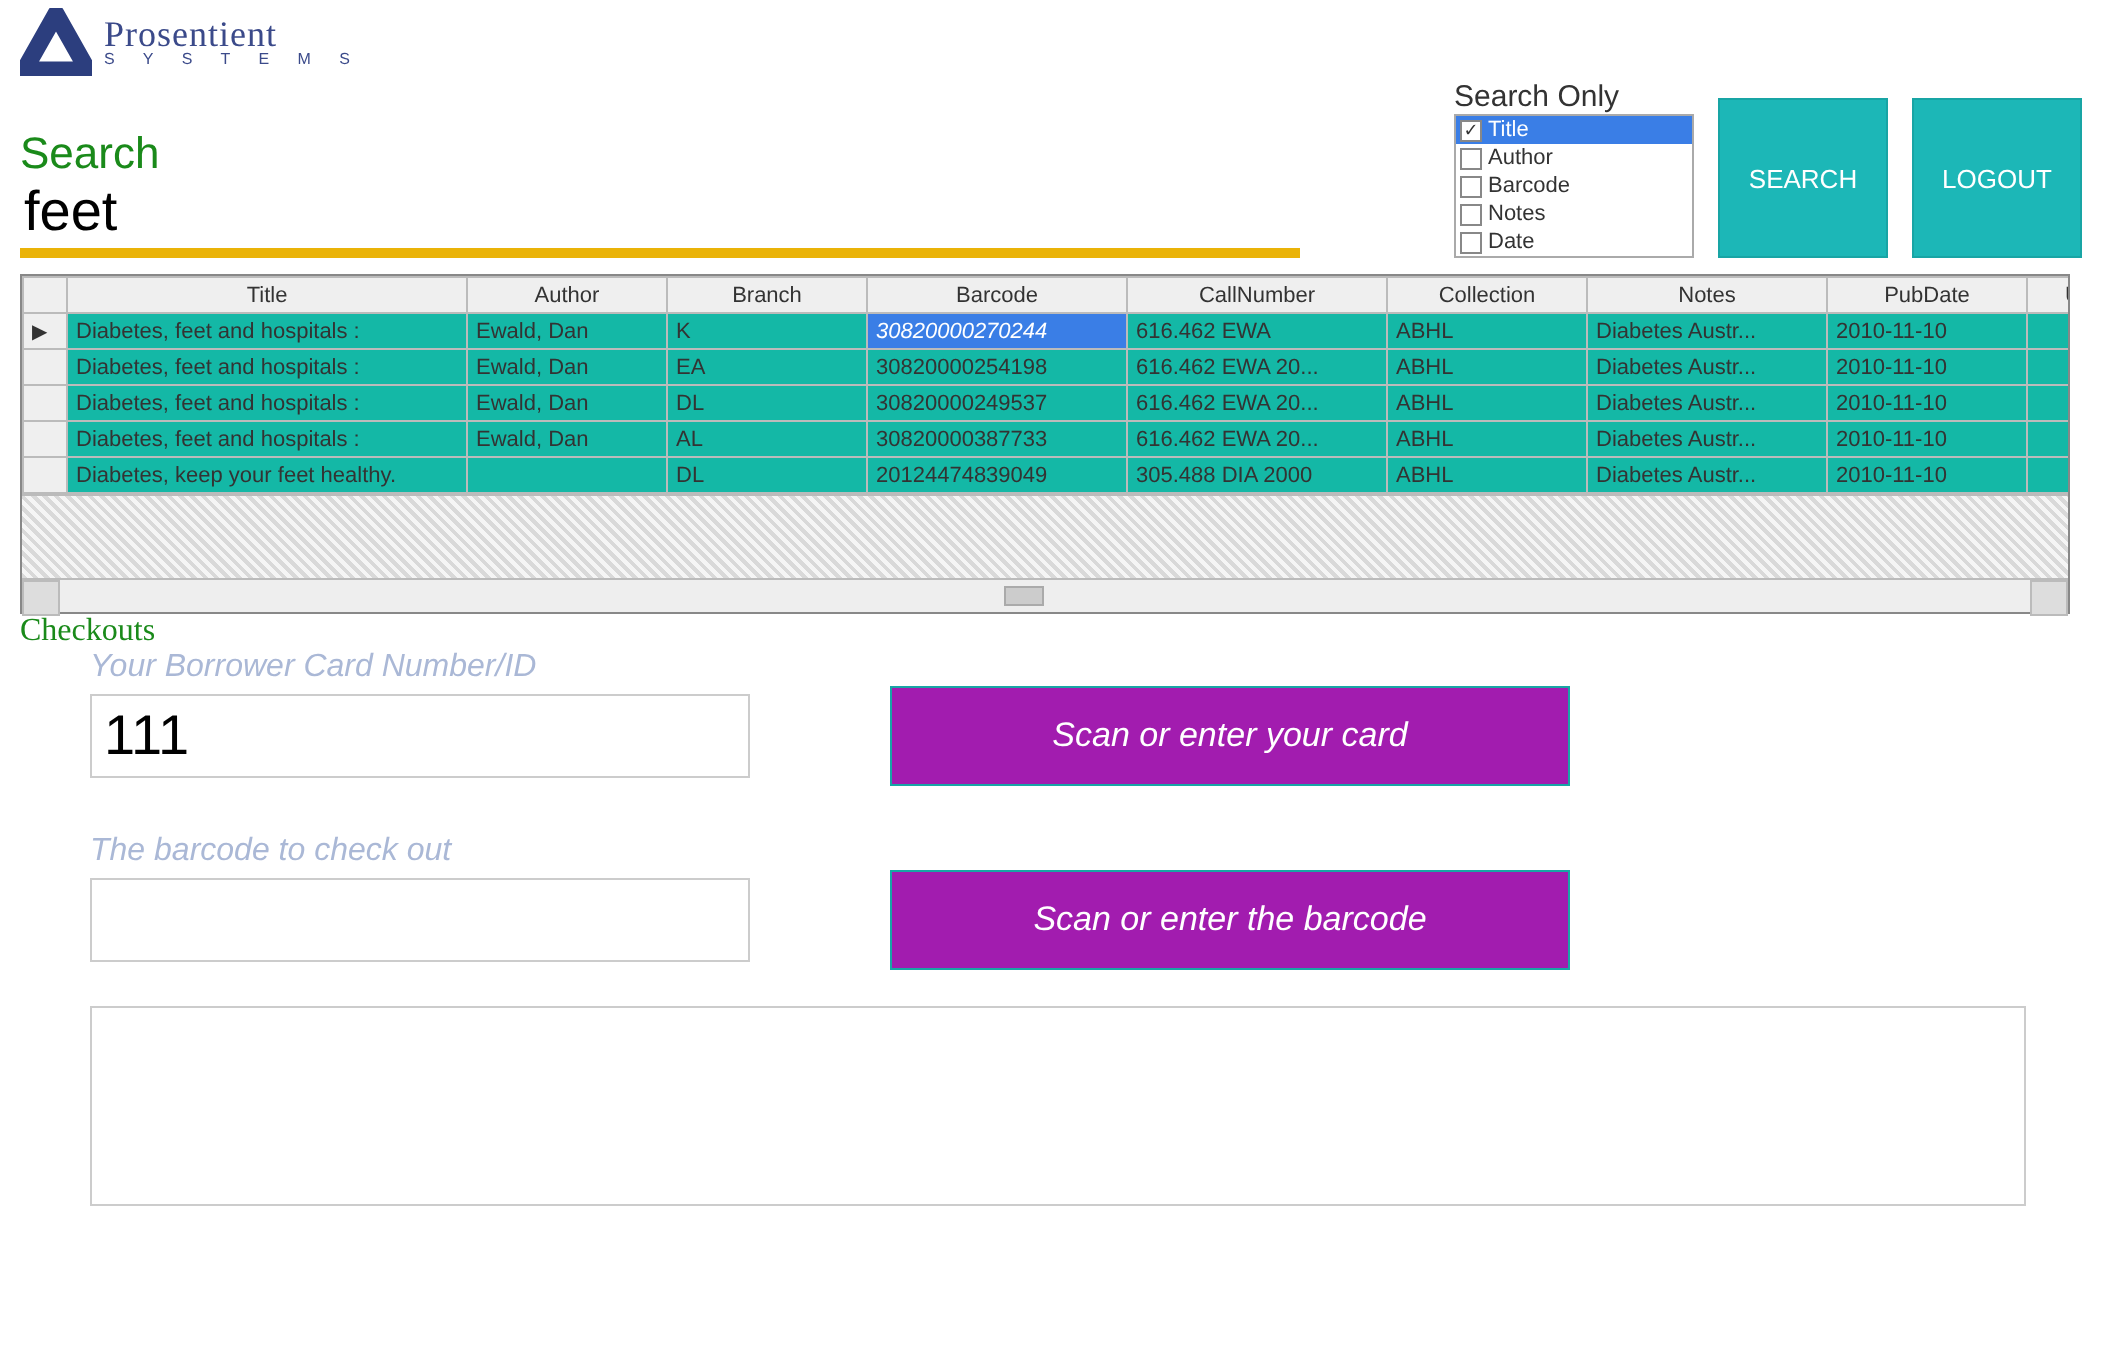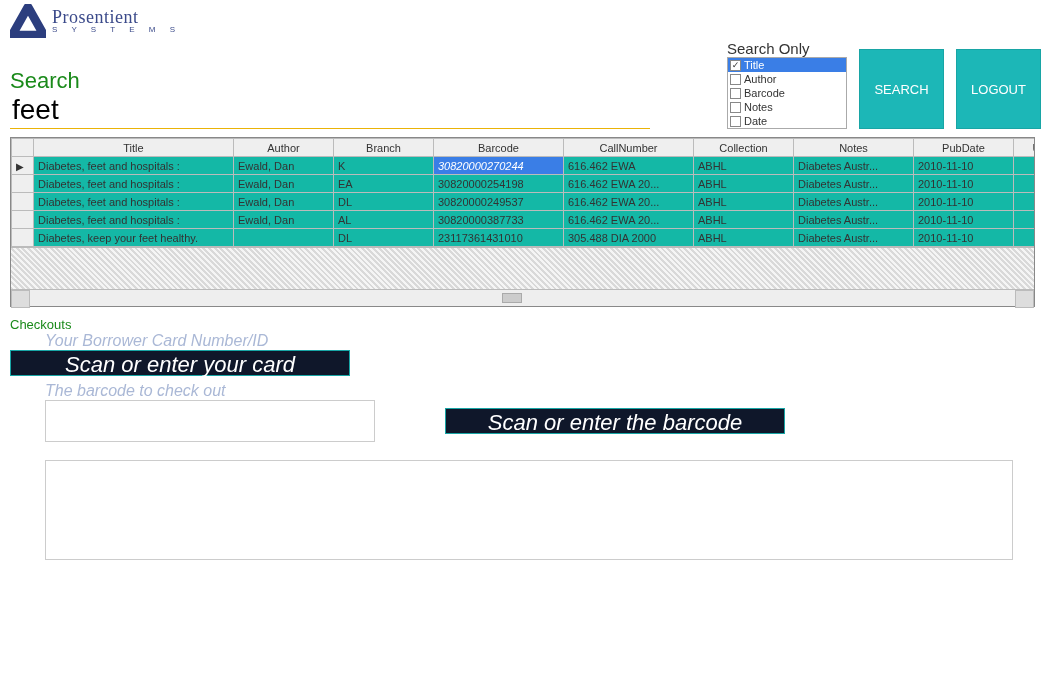"feet" .search-input { border-bottom: 1px solid #eab308 -> 5px solid #eab308 }
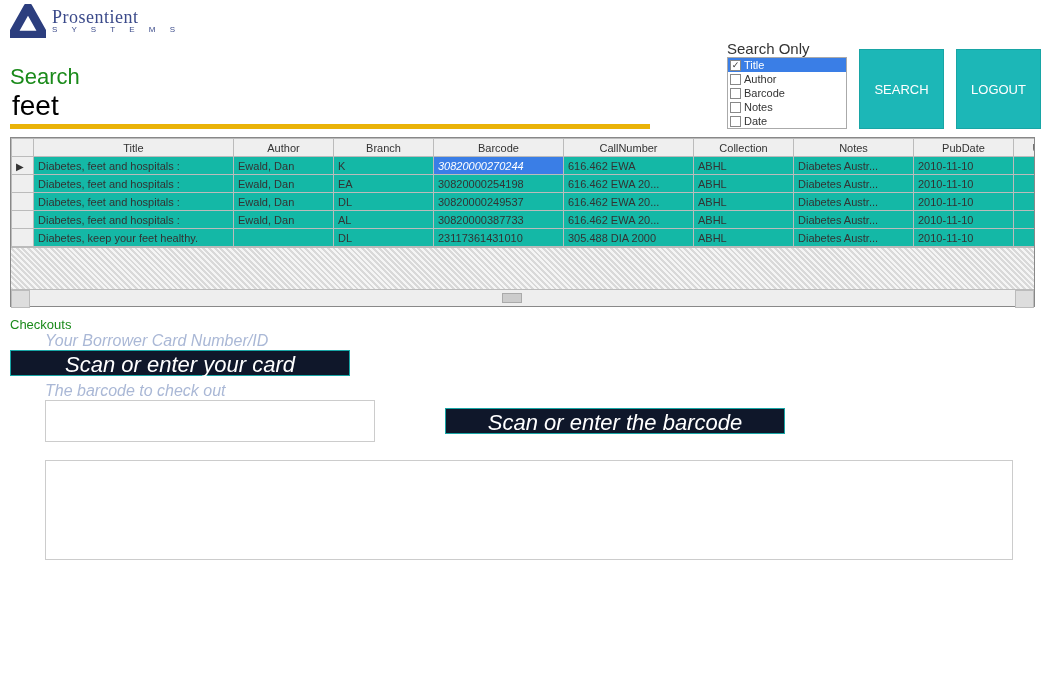"23117361431010" td { text: 23117361431010 -> 20124474839049 }
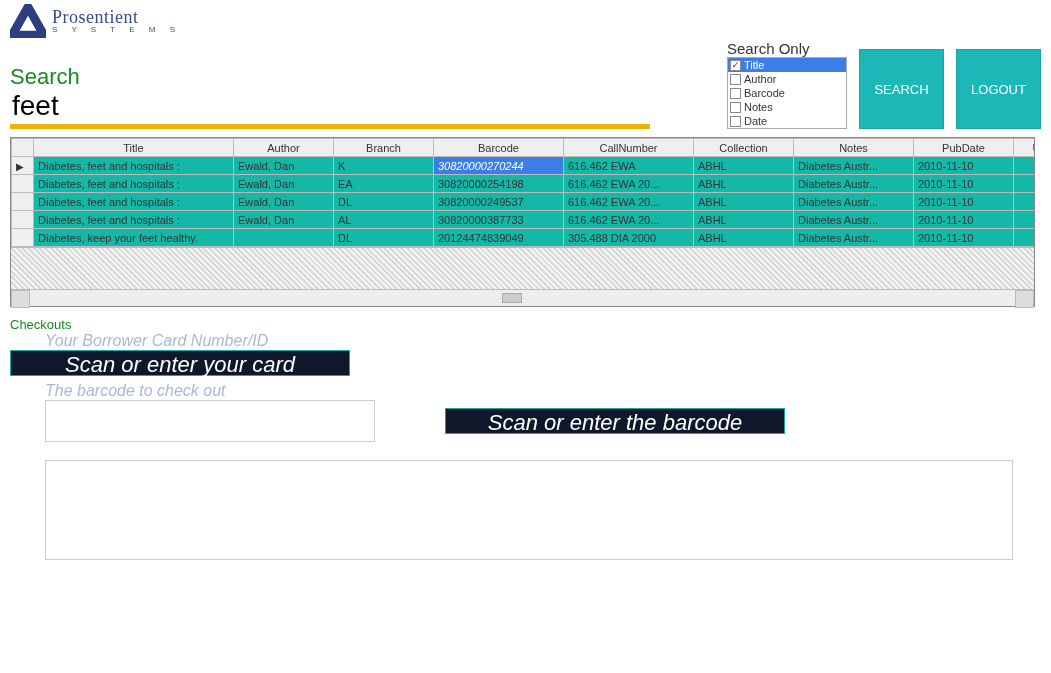"Checkouts" .section-title { font-family: none -> Liberation Serif, serif; font-size: 13px -> 16px; margin-top: 10px -> 0 }
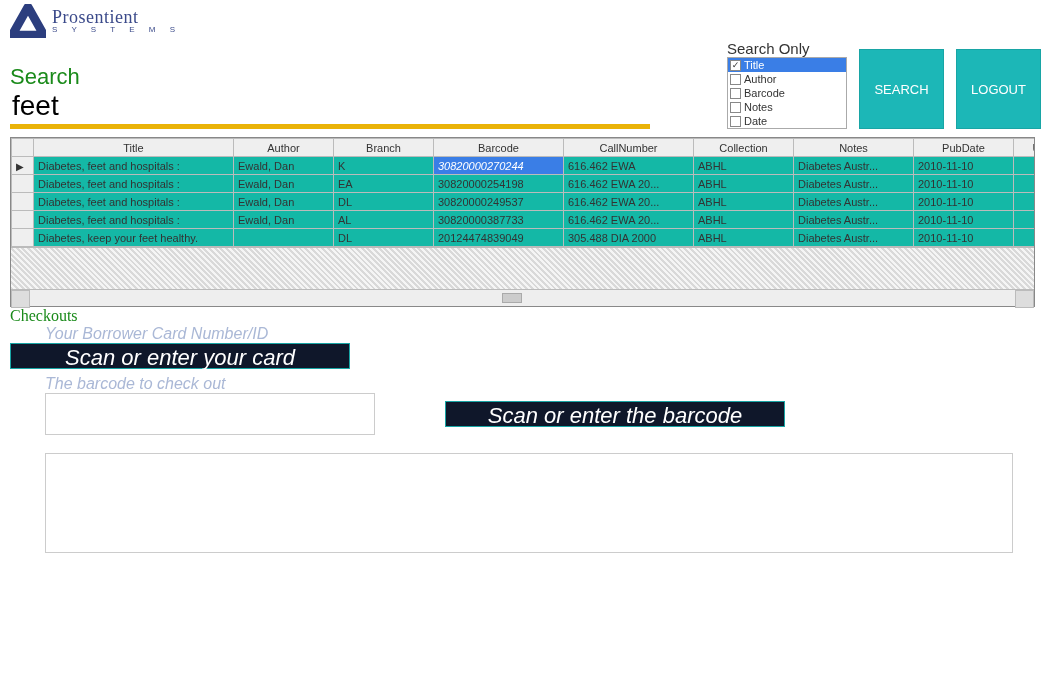"111" input.co-input { html: none -> <input> }
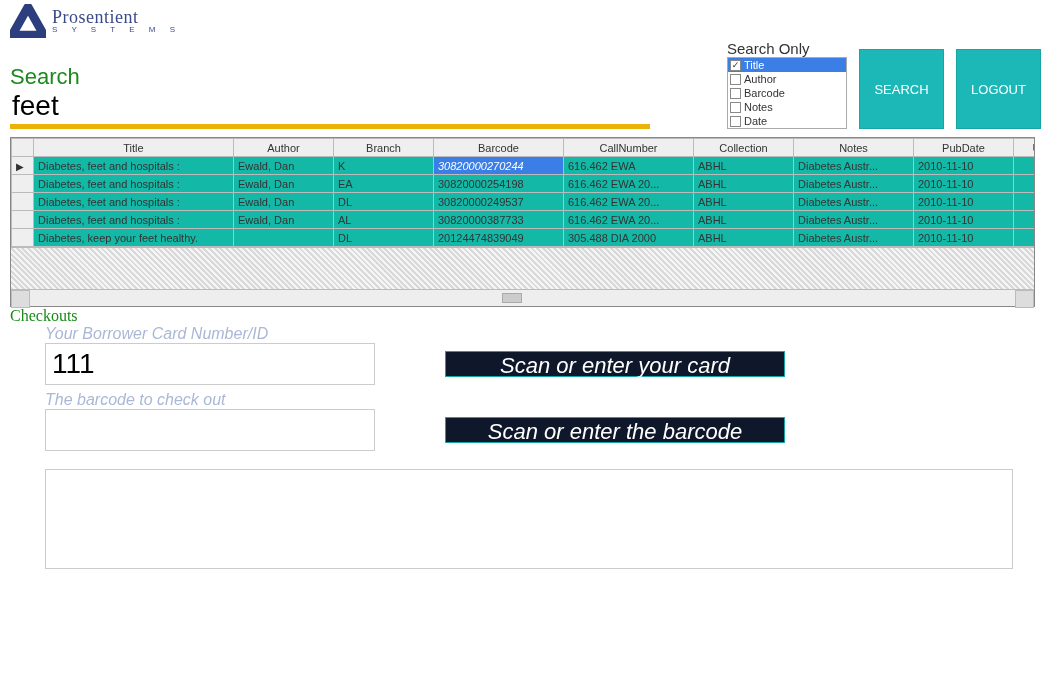"Scan or enter your card" .wide-btn { background: #0f172a -> #a21caf; font-size: 22px -> 17px; height: 26px -> 50px }
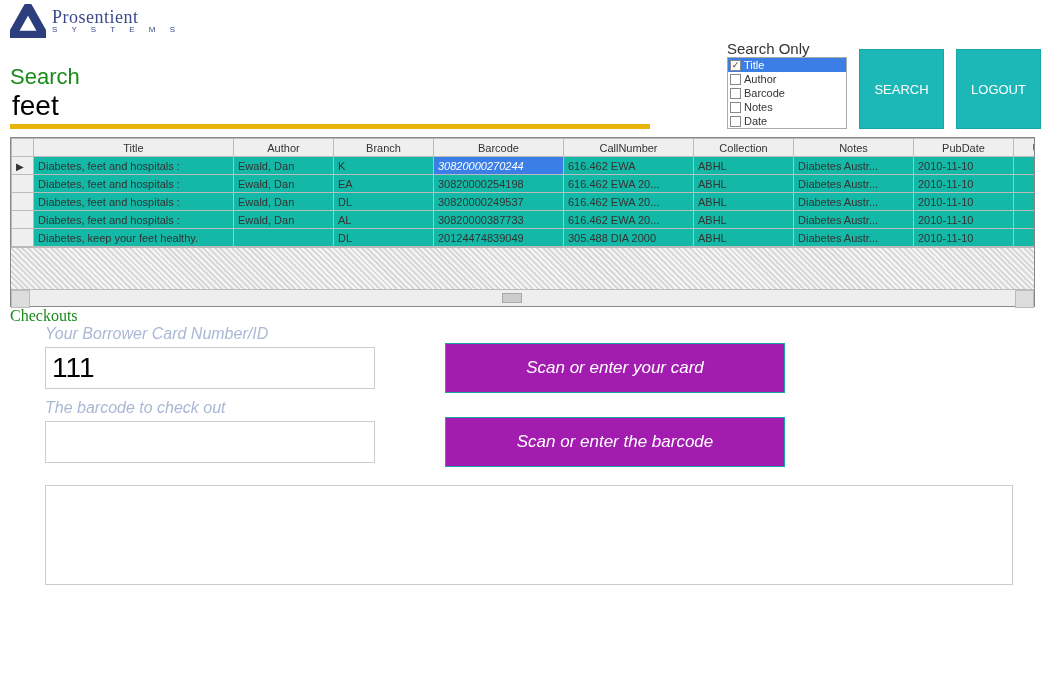"The barcode to check out" div.hint { margin-top: 6px -> 24px }
